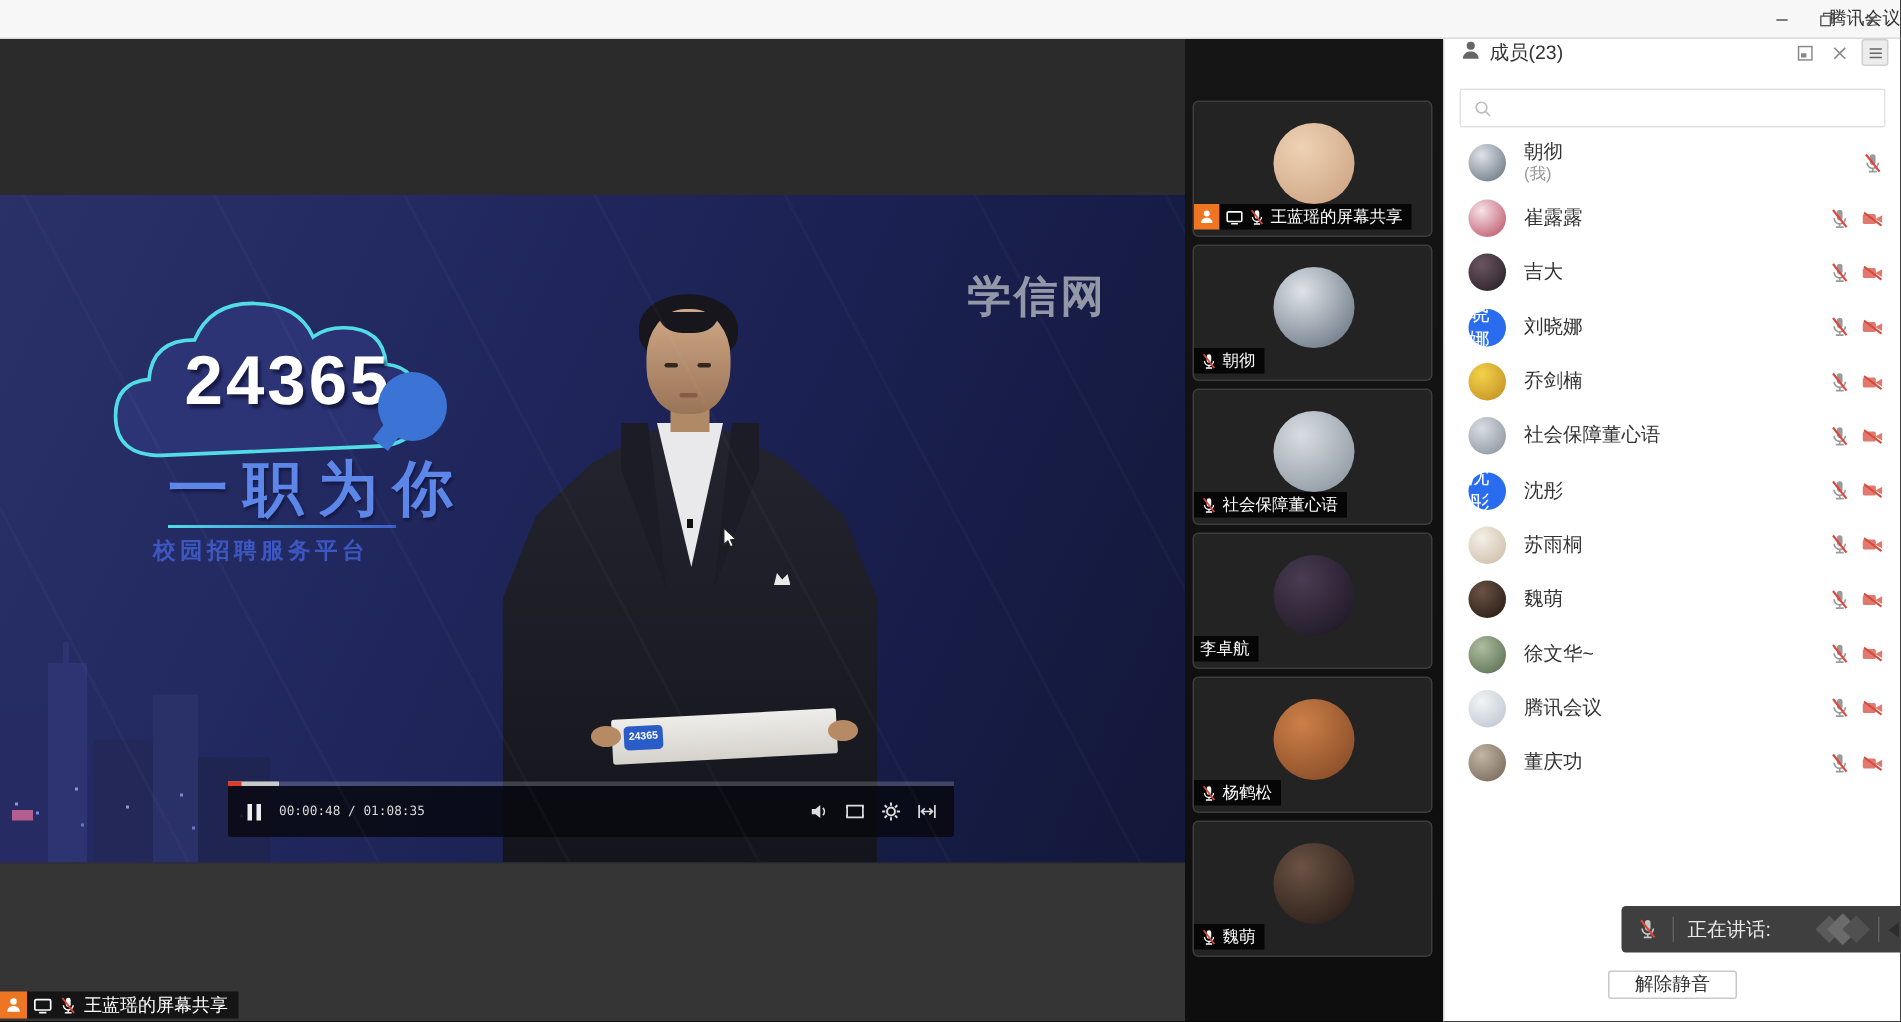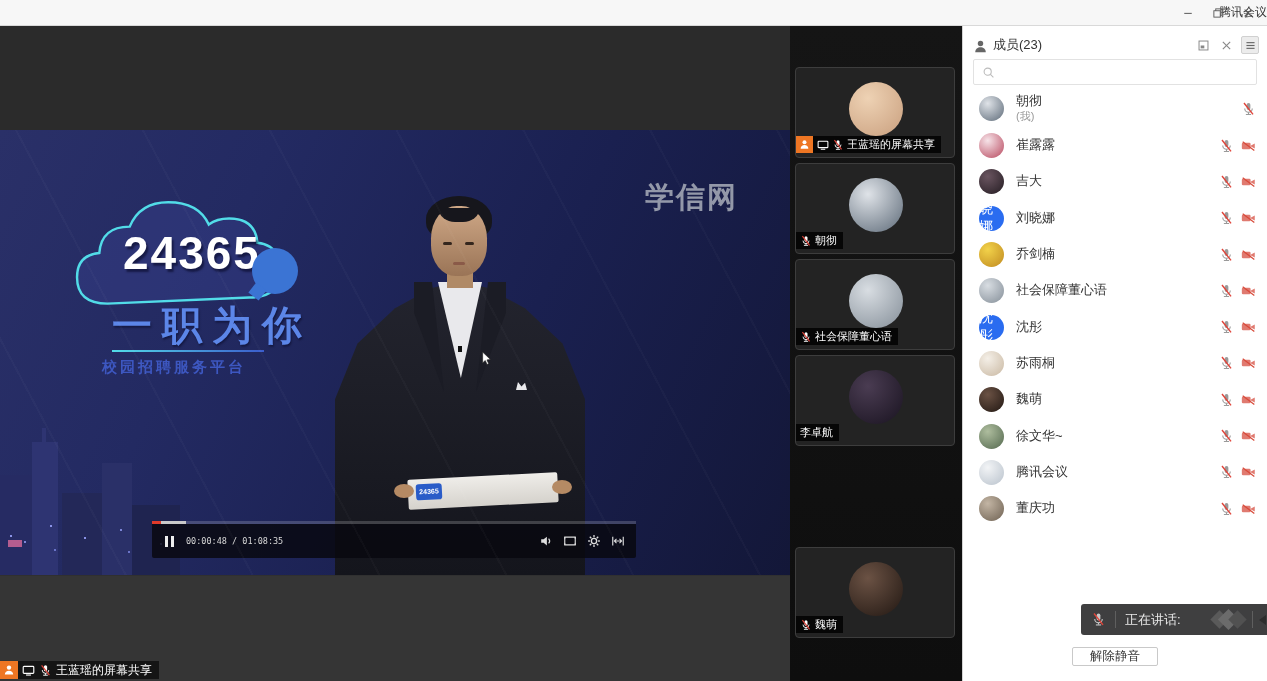"成员(23)" .p-head { align-items: flex-end -> flex-start }
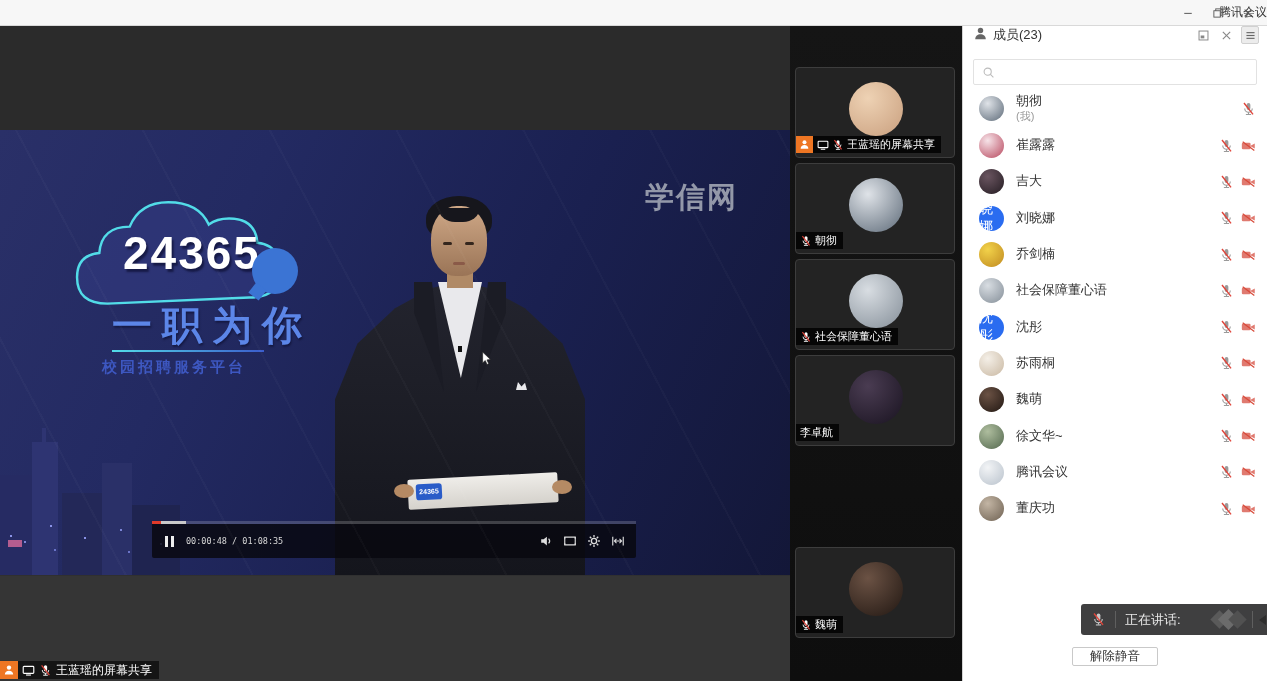"杨鹤松" div.thumb { html: none -> <div> <div></div> <div> <div> <svg> <use></use> </svg> <span>杨鹤松</span> </div> </div> </div> }
